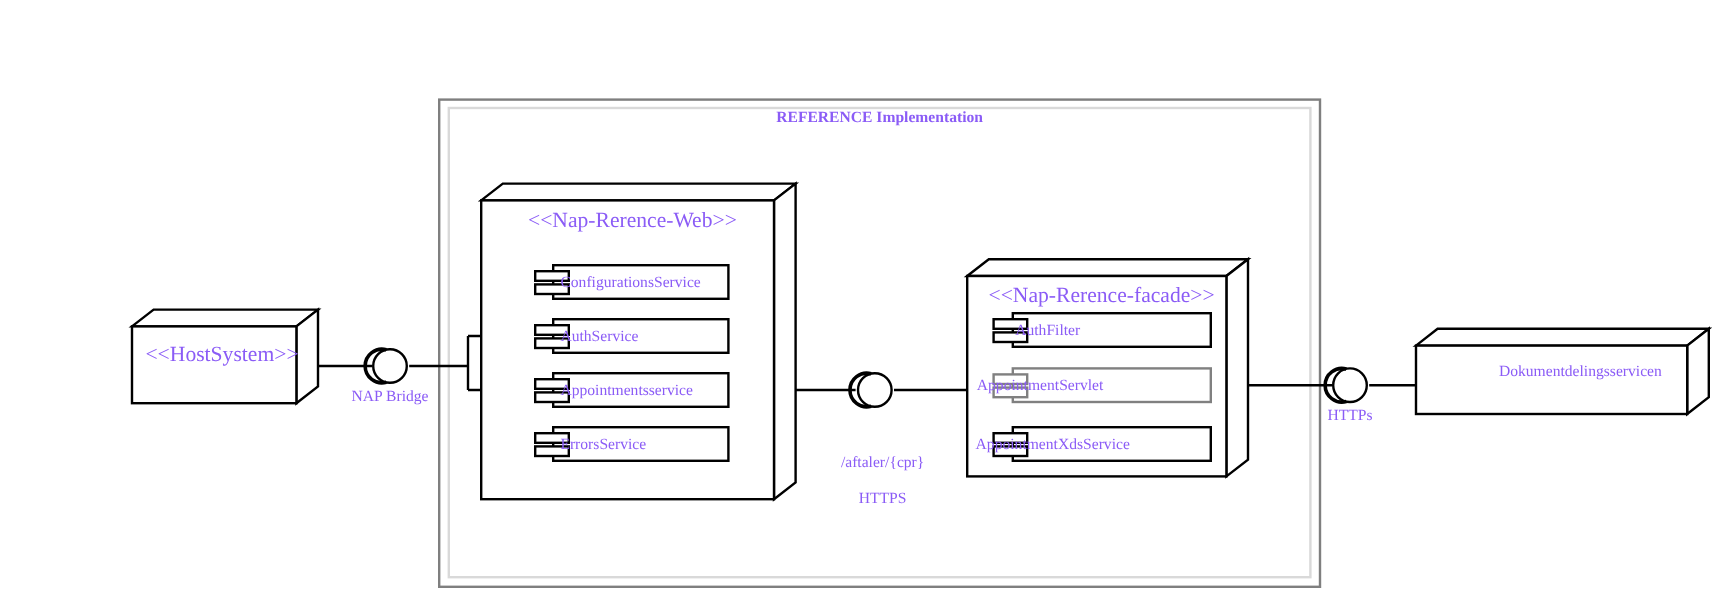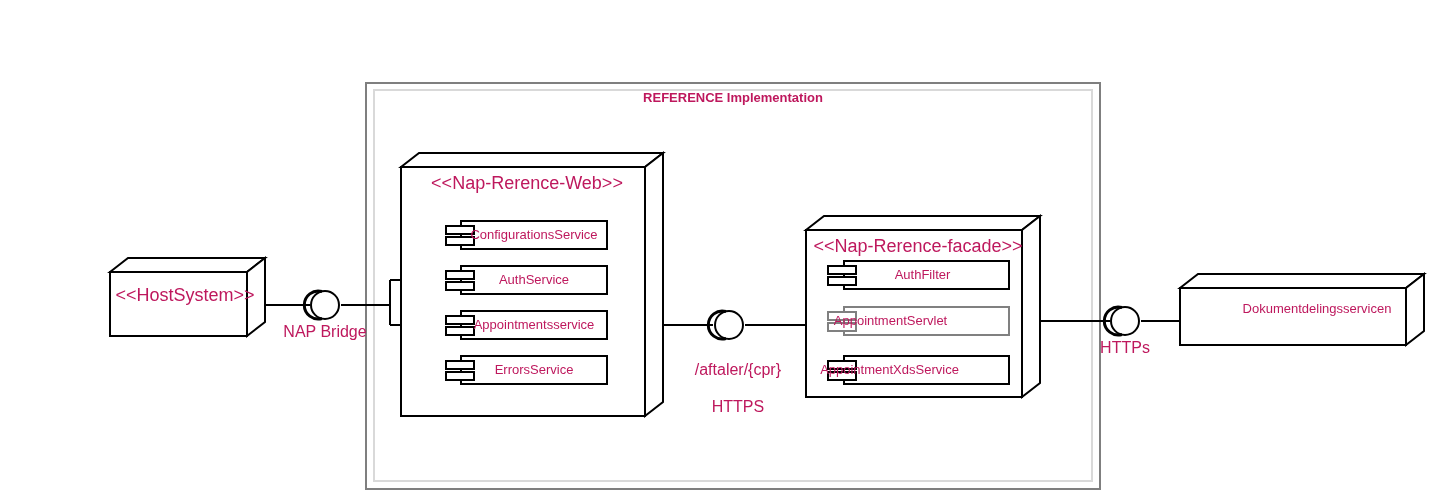"REFERENCE Implementation" .lbl { color: #be185d -> #8b5cf6; font-family: Liberation Sans, sans-serif -> Liberation Serif, serif }
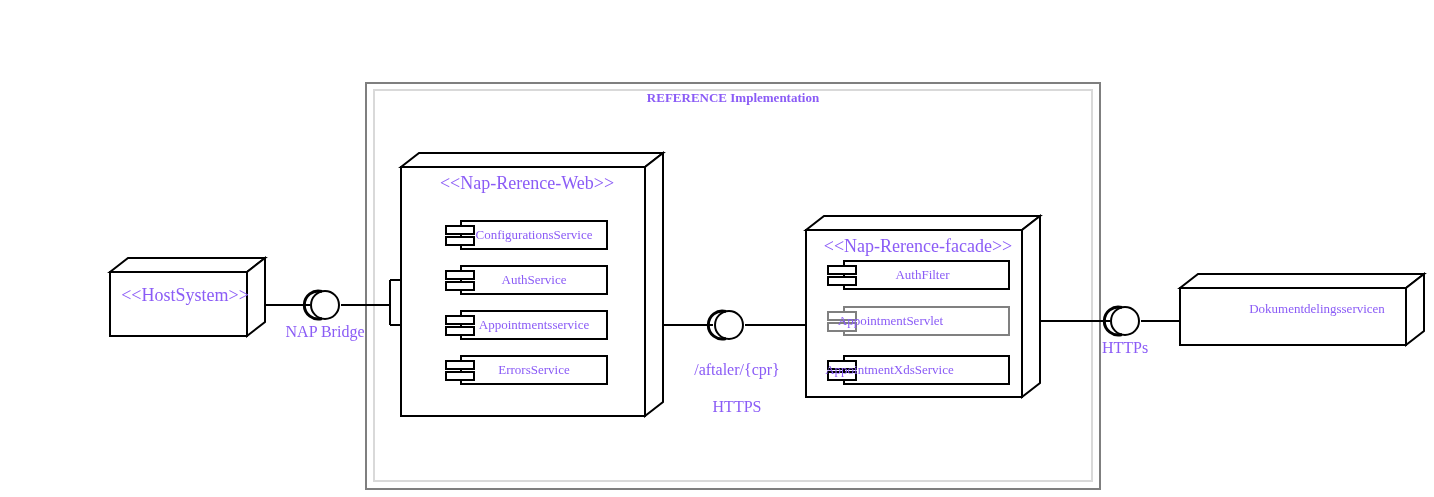"ConfigurationsService" .lbl-right { text-align: center -> left }
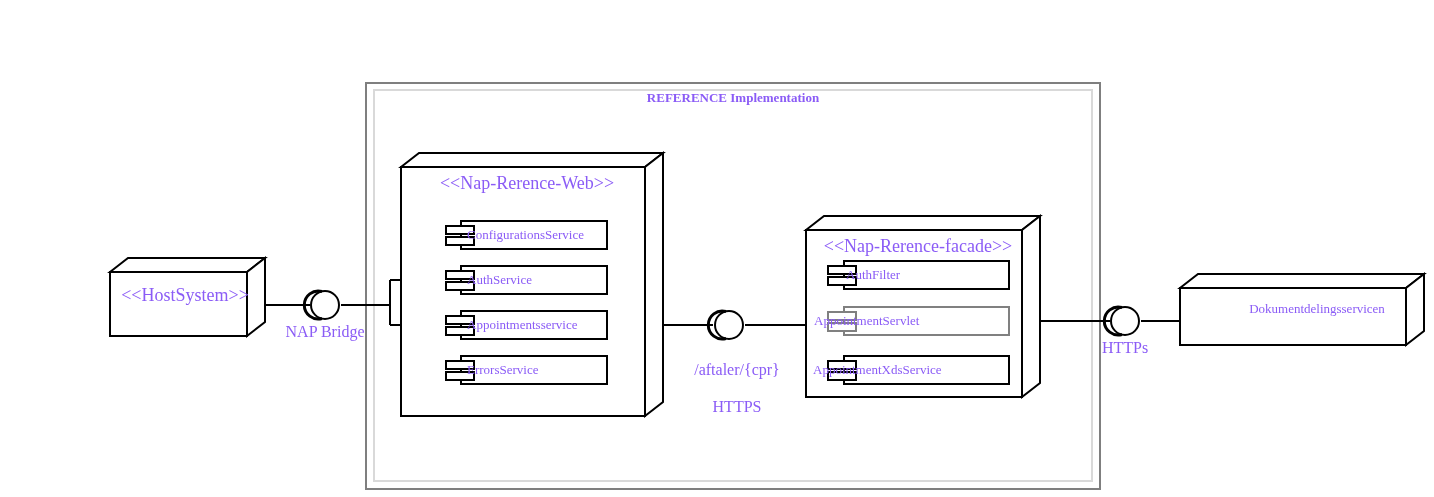"NAP Bridge" .conn-label { font-size: 16px -> 13px }
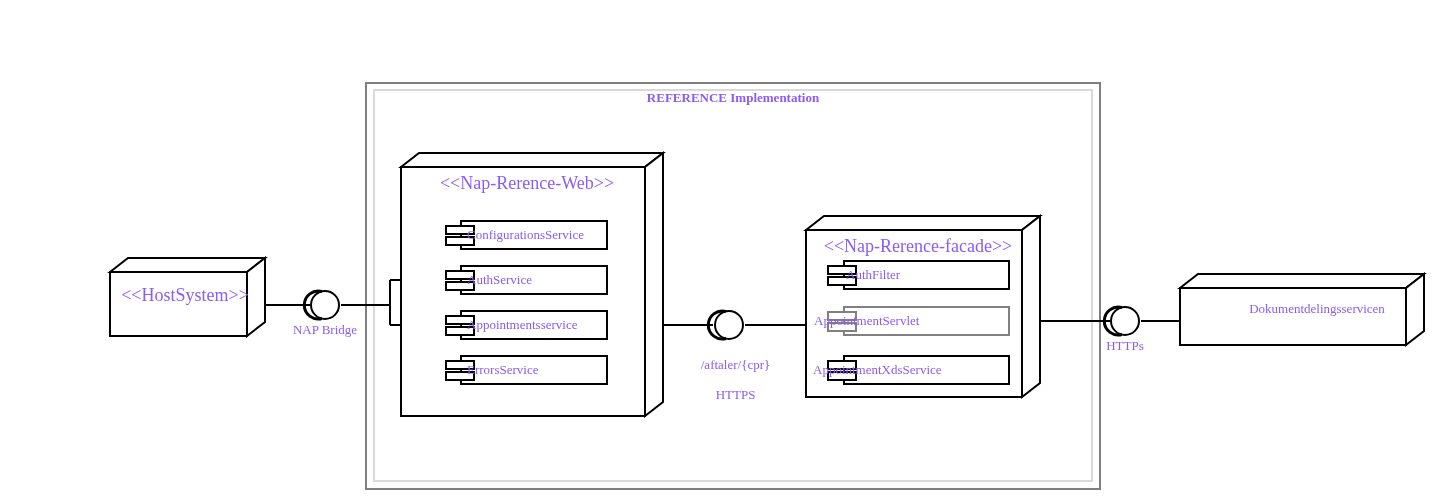"/aftaler/{cpr}" div.lbl { top: 343px -> 363px }
